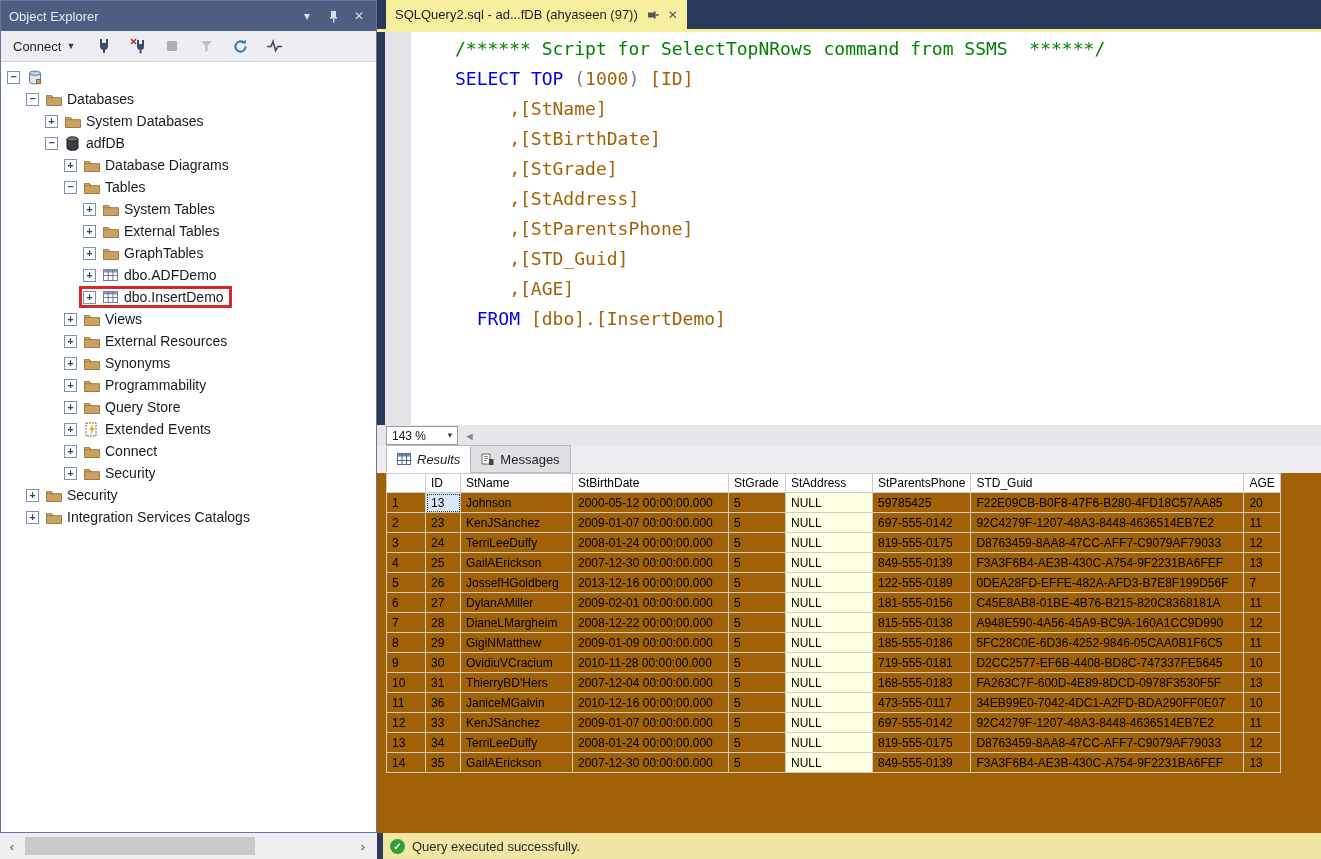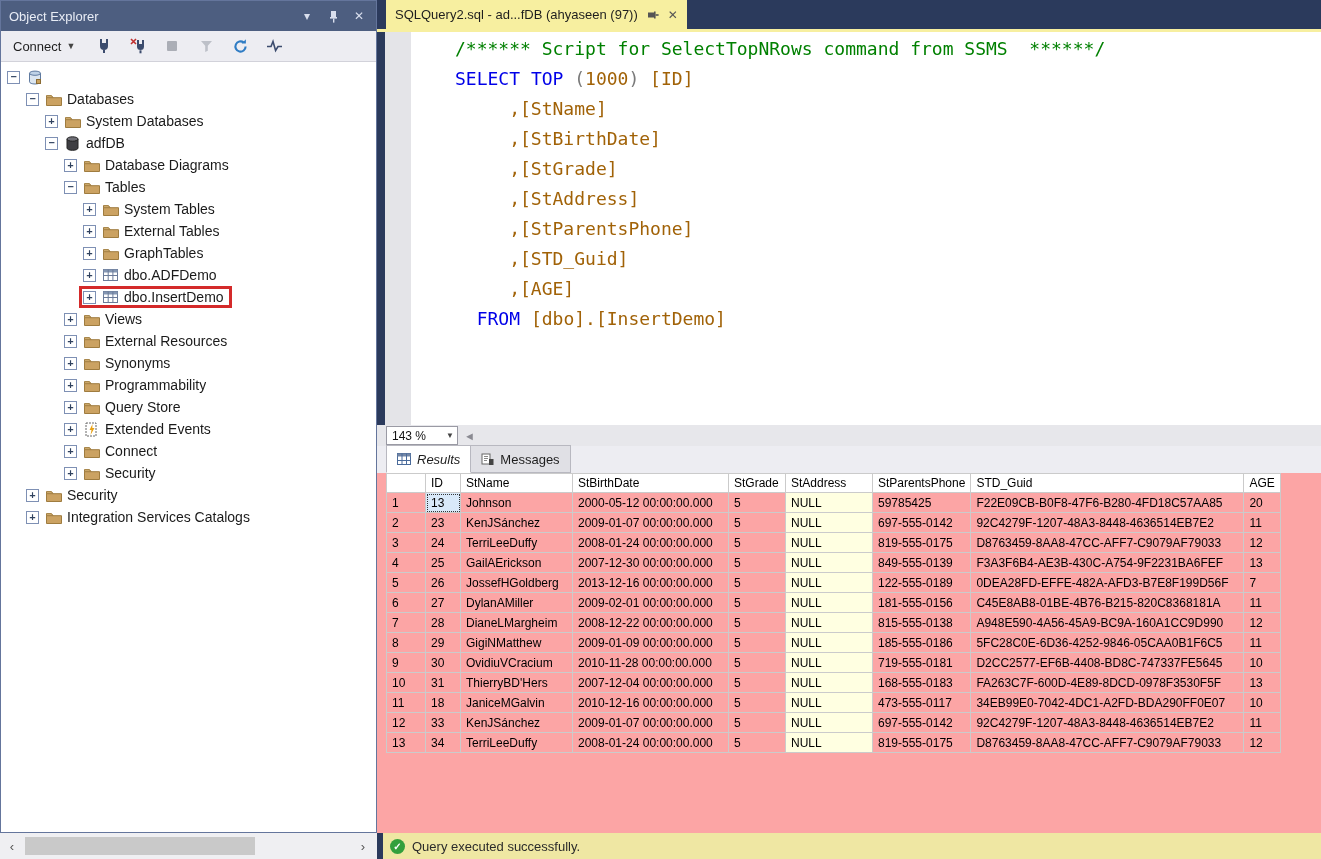"ID" .grid-wrap { background: #fca5a5 -> #a16207 }
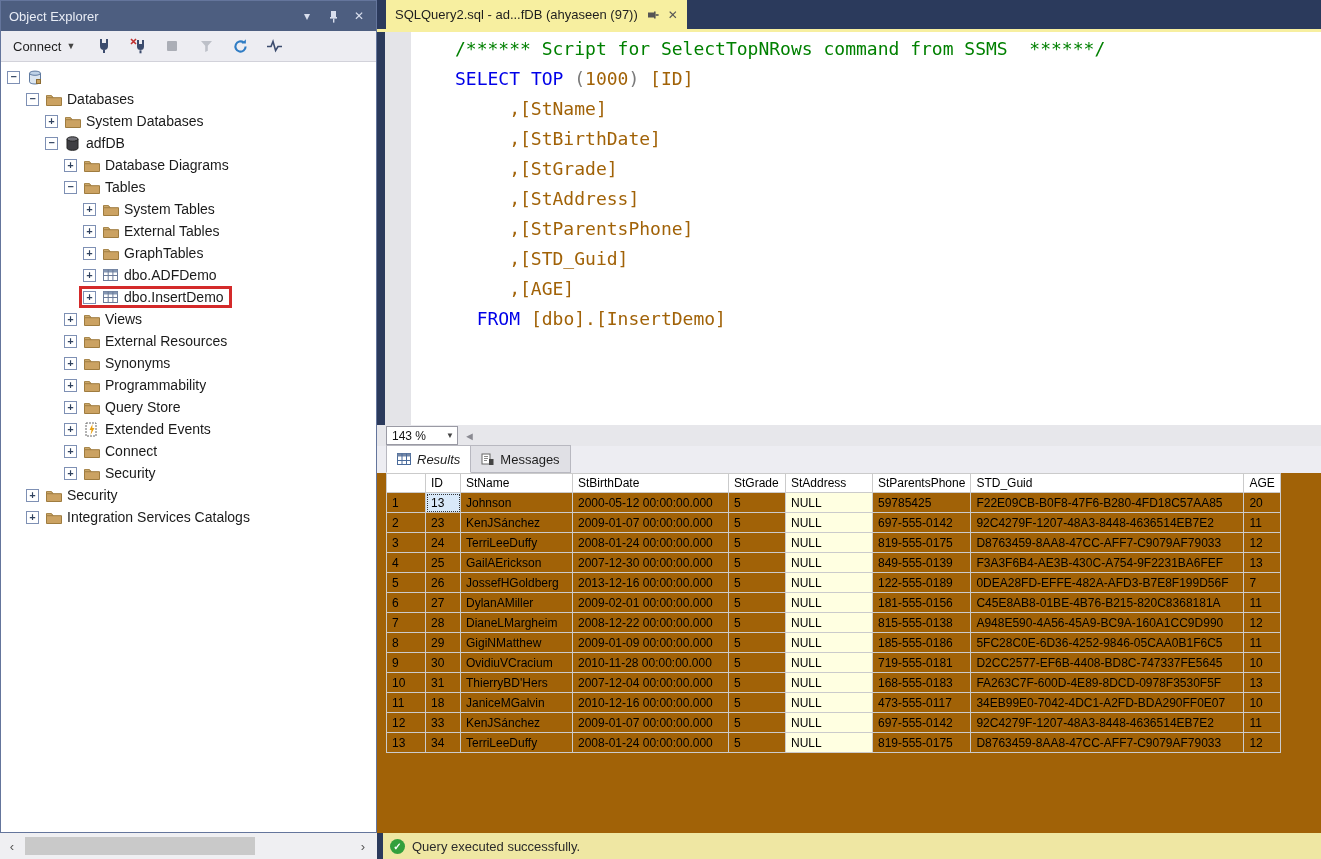"18" td { text: 18 -> 36 }
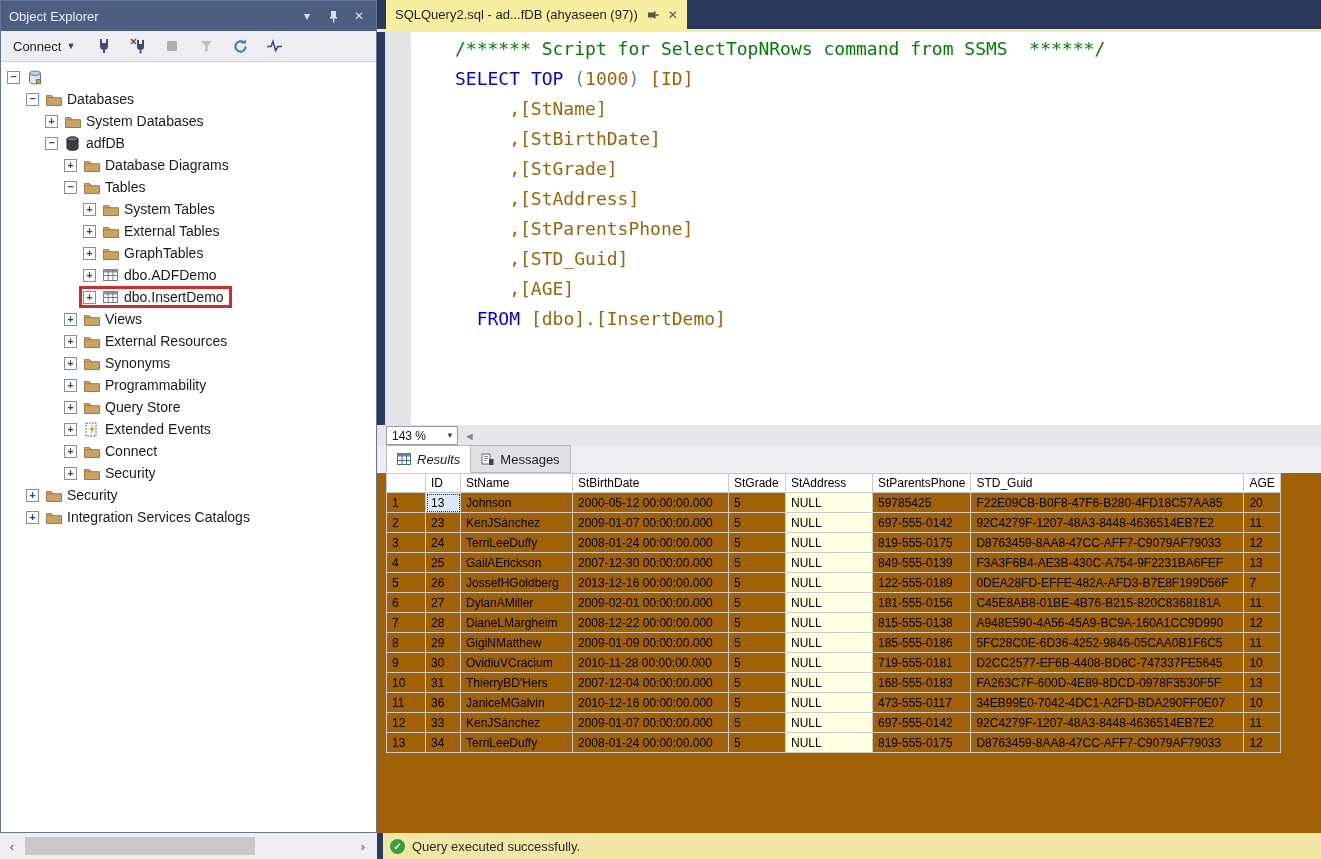"14" tr { html: none -> <tr> <td>14</td> <td>35</td> <td>GailAErickson</td> <td>2007-12-30 00:00:00.000</td> <td>5</td> <td>NULL</td> <td>849-555-0139</td> <td>F3A3F6B4-AE3B-430C-A754-9F2231BA6FEF</td> <td>13</td> </tr> }
